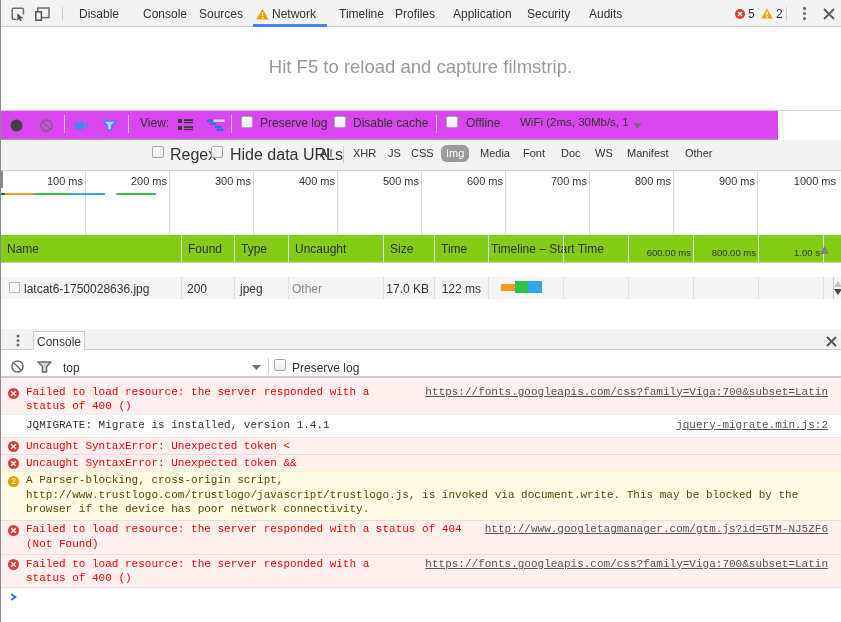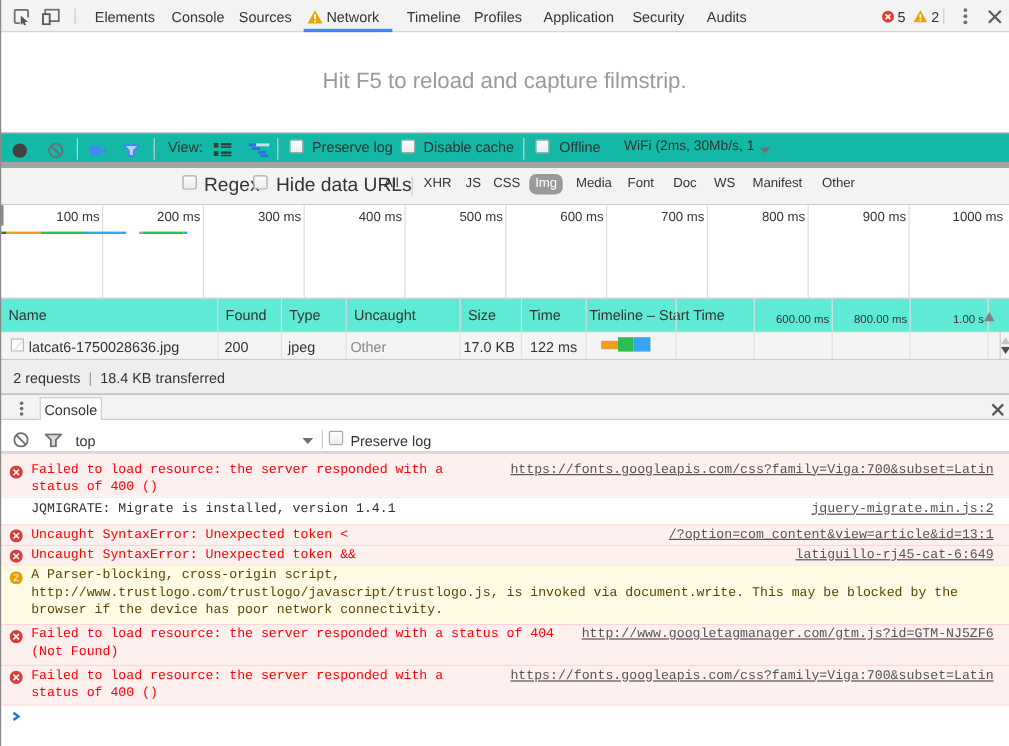"Elements" div.tabtxt { text: Elements -> Disable }
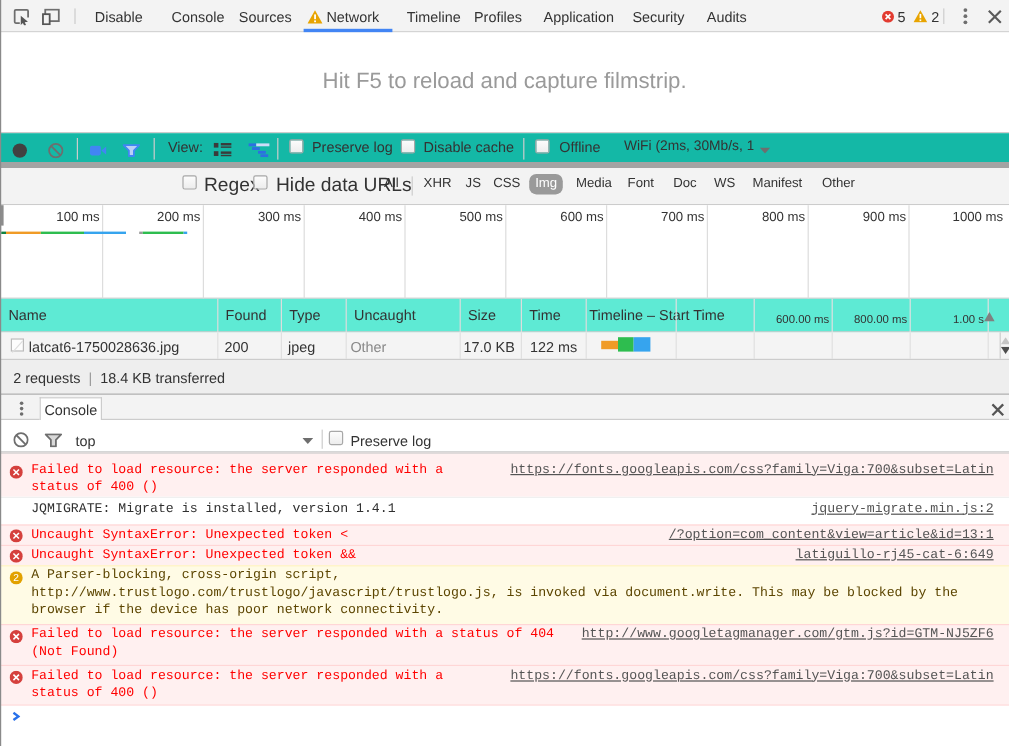"View:" #nettb { background: #14b8a6 -> #d946ef; border-bottom: 5px solid #a3a3a3 -> 1px solid #a3a3a3; width: 841px -> 778px }
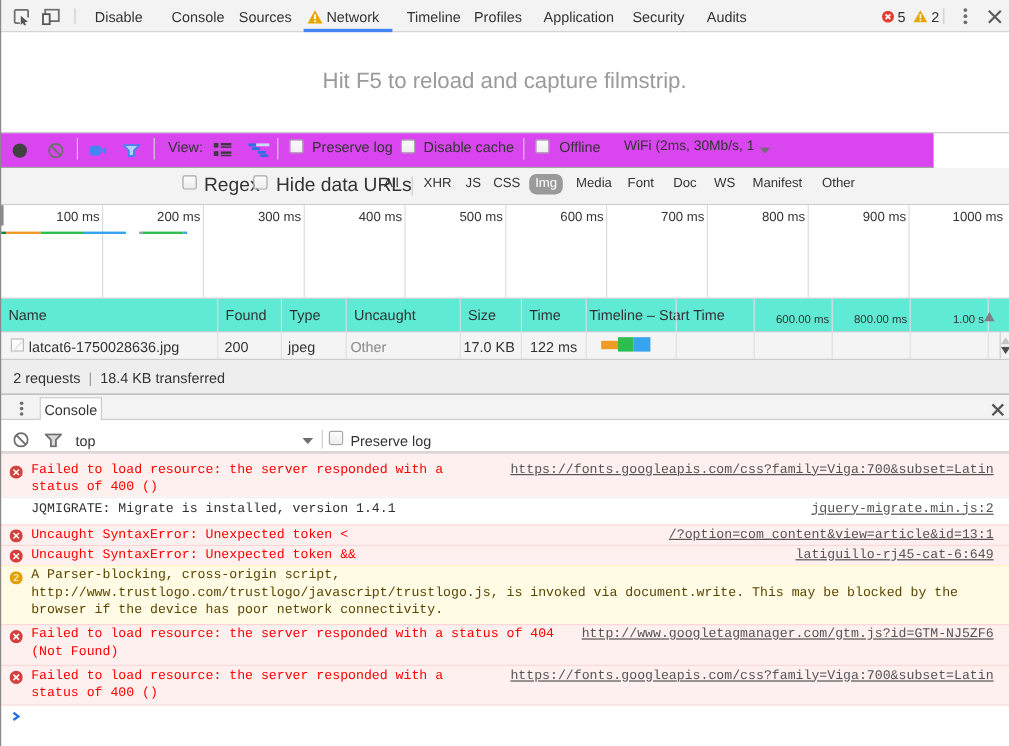"Name" #gridhead { background: #5eead4 -> #84cc16; top: 249px -> 235px }
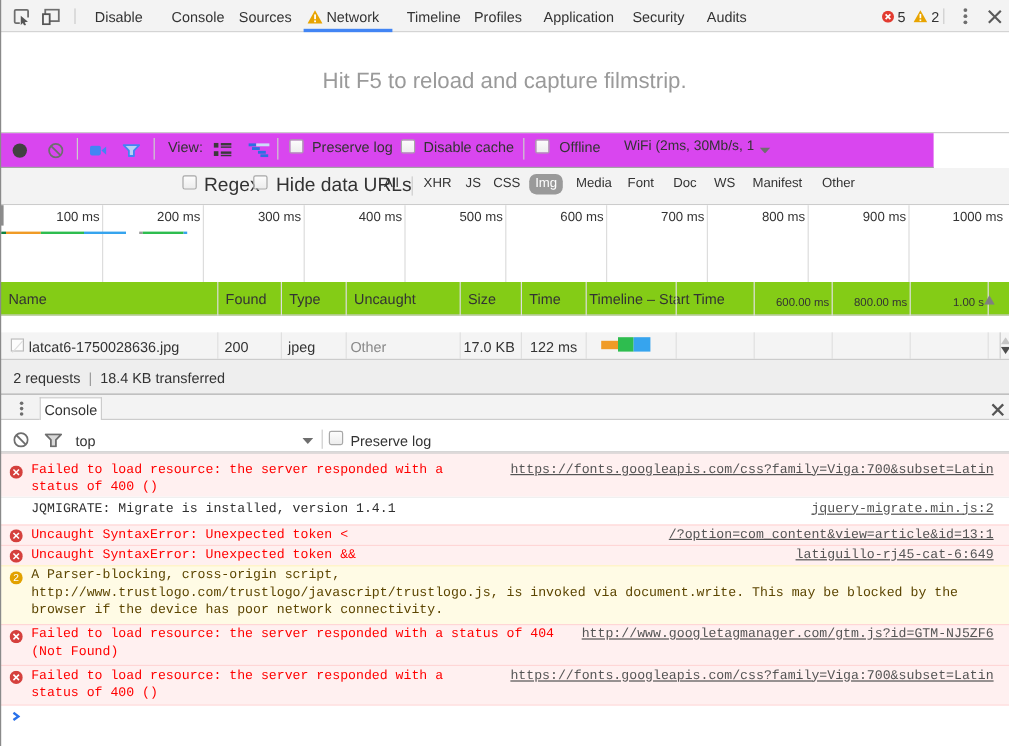"2 requests | 18.4 KB" div.abs { html: <div>2 requests&nbsp;&nbsp;<span>|</span>&nbsp;&nbsp;18.4 KB transferred</div> -> none }
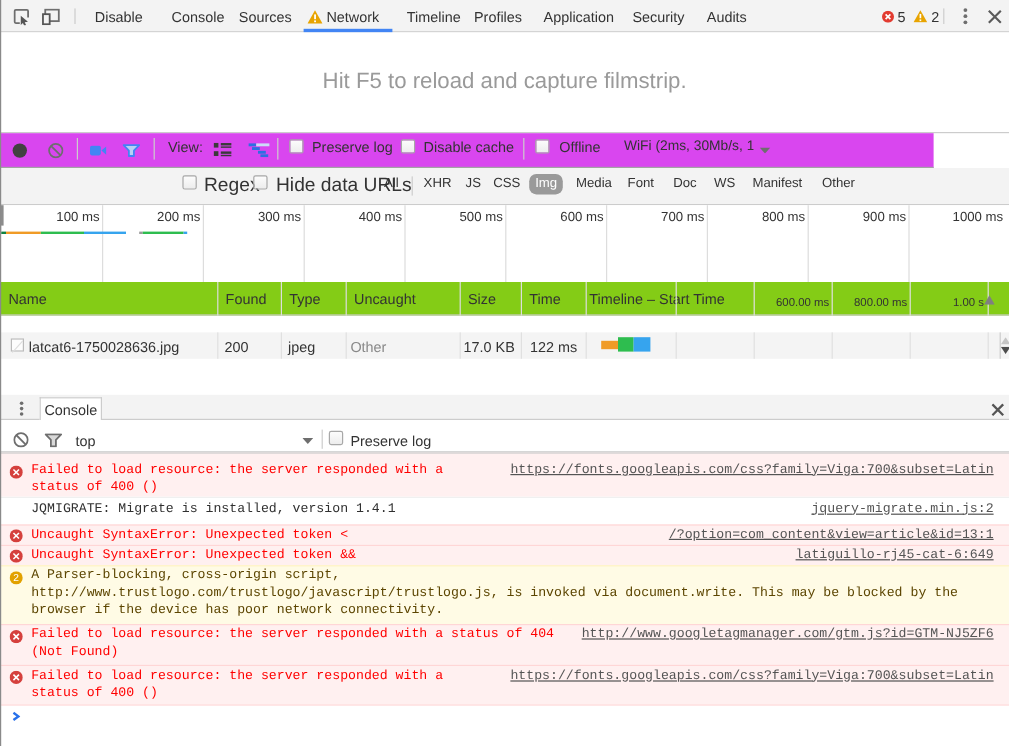"/?option=com_content&view=article&id=13:" span.lnk { html: <span>/?option=com_content&amp;view=article&amp;id=13:1</span> -> none }
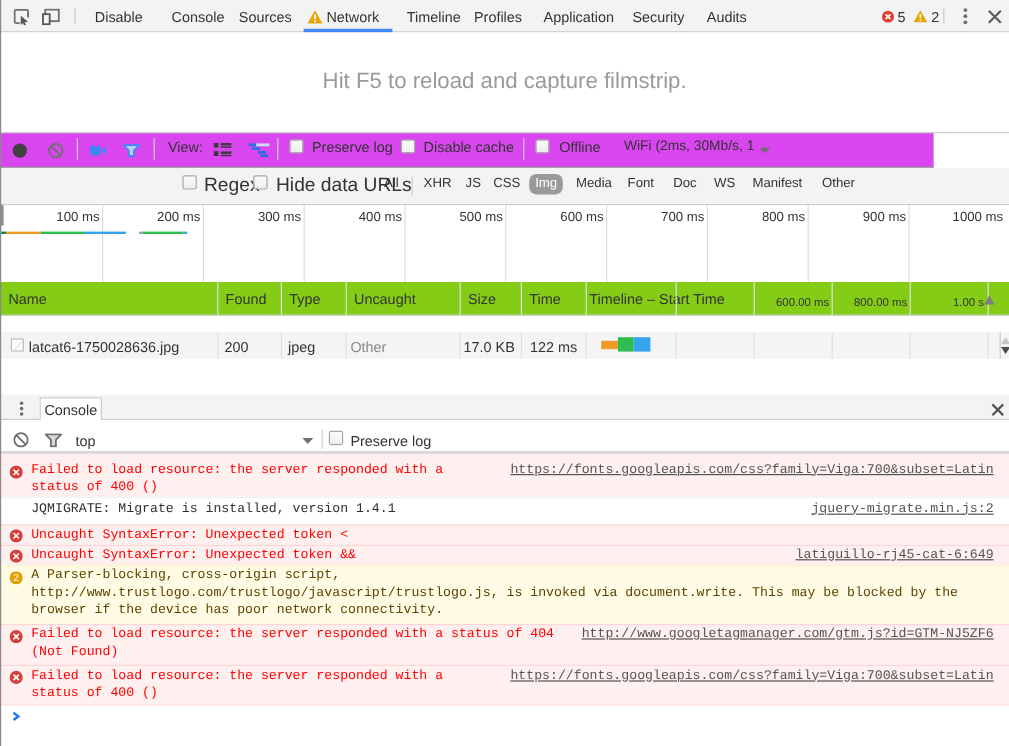"latiguillo-rj45-cat-6:649" span.lnk { html: <span>latiguillo-rj45-cat-6:649</span> -> none }
